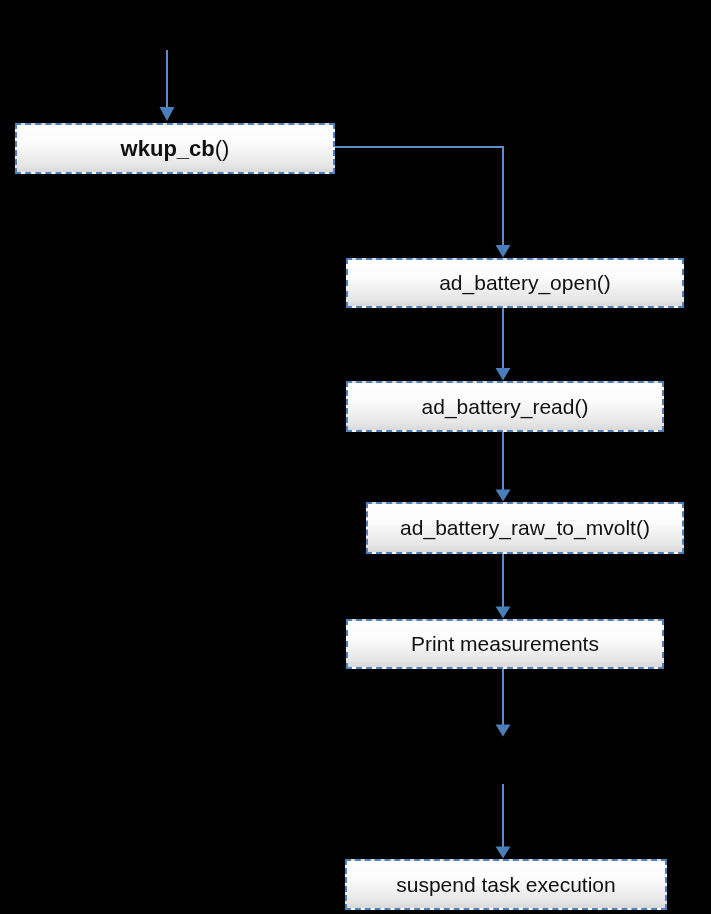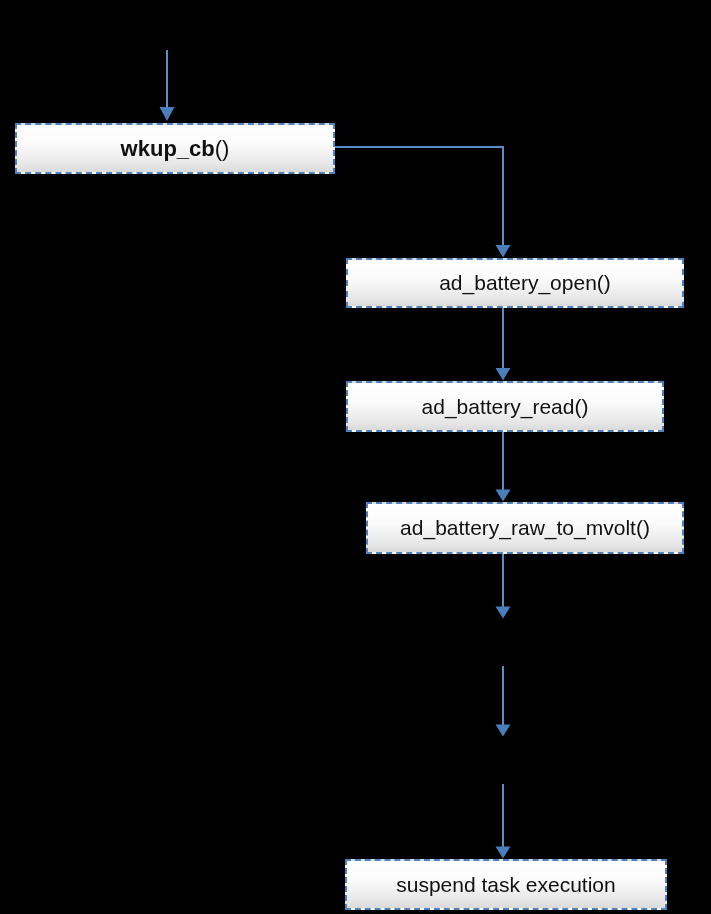"Print measurements" div.node { html: none -> <div> <span>Print measurements</span> </div> }
